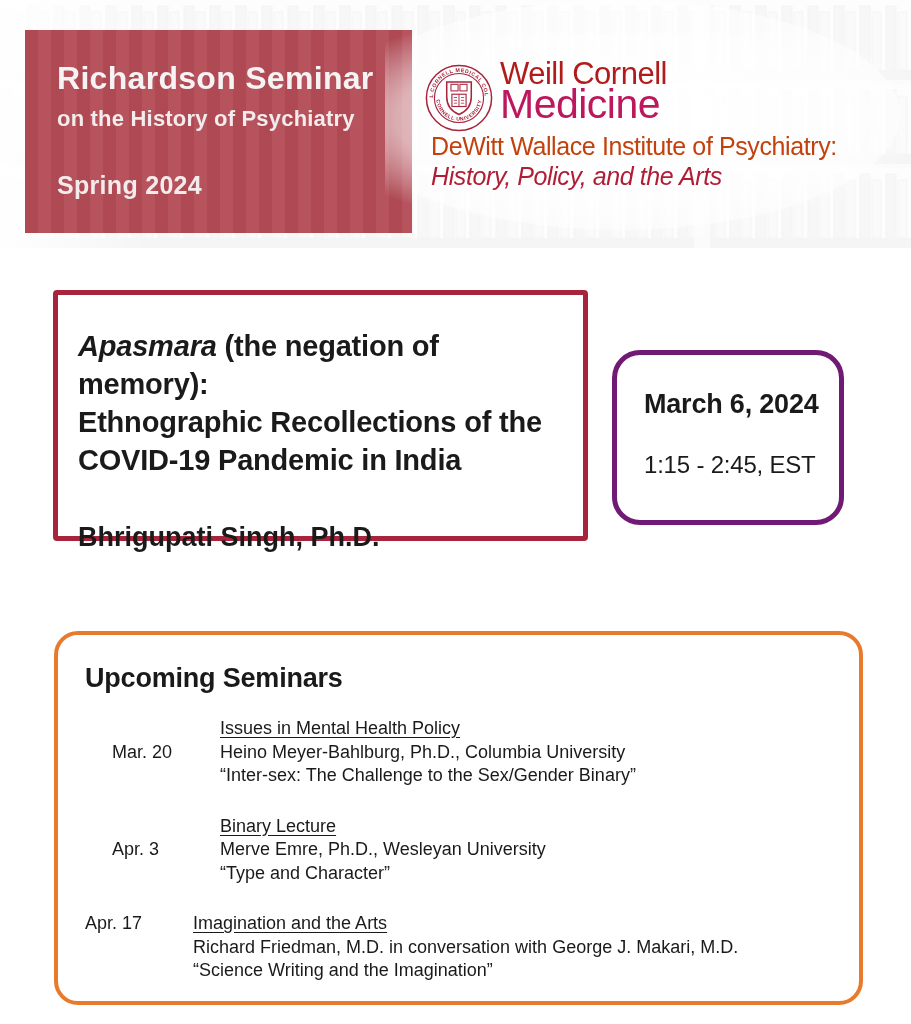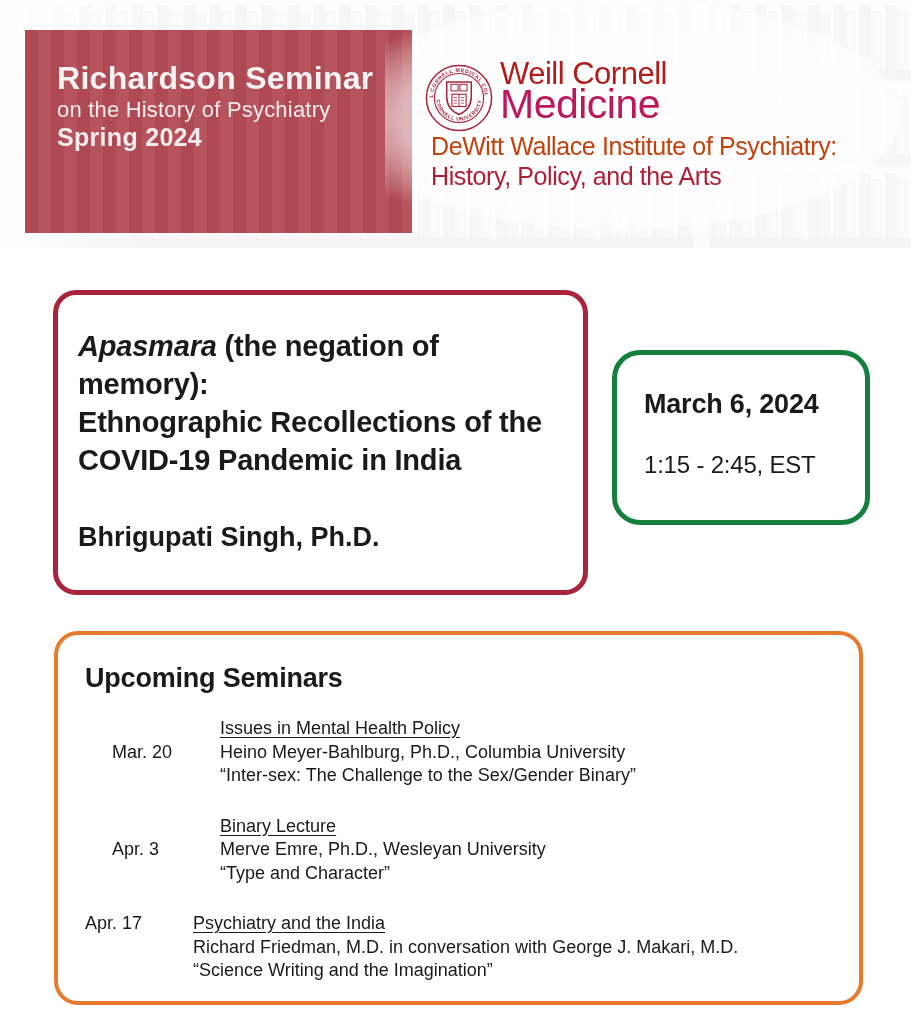"on the History of Psychiatry" .red-sub { font-weight: 400 -> 700; margin-top: none -> 9px }
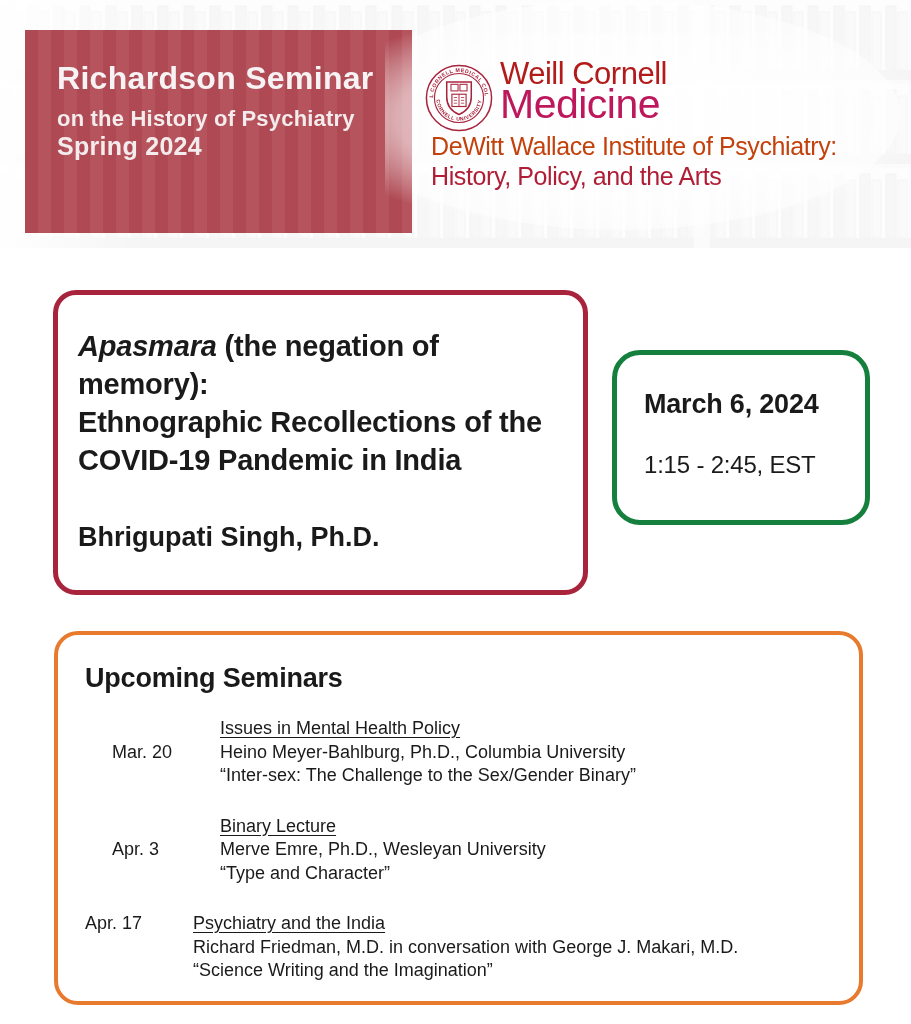"Spring 2024" .red-season { margin-top: none -> 39px }
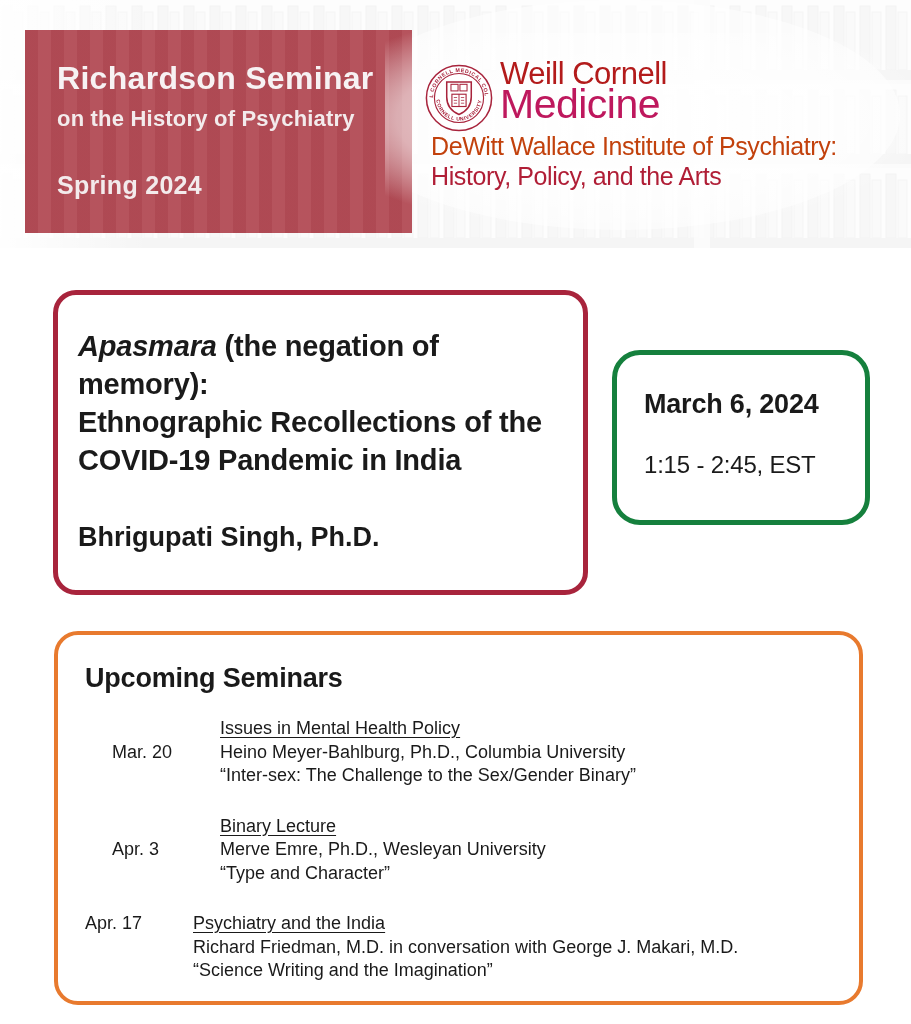"History, Policy, and the Arts" .inst-line2 { font-style: none -> italic }
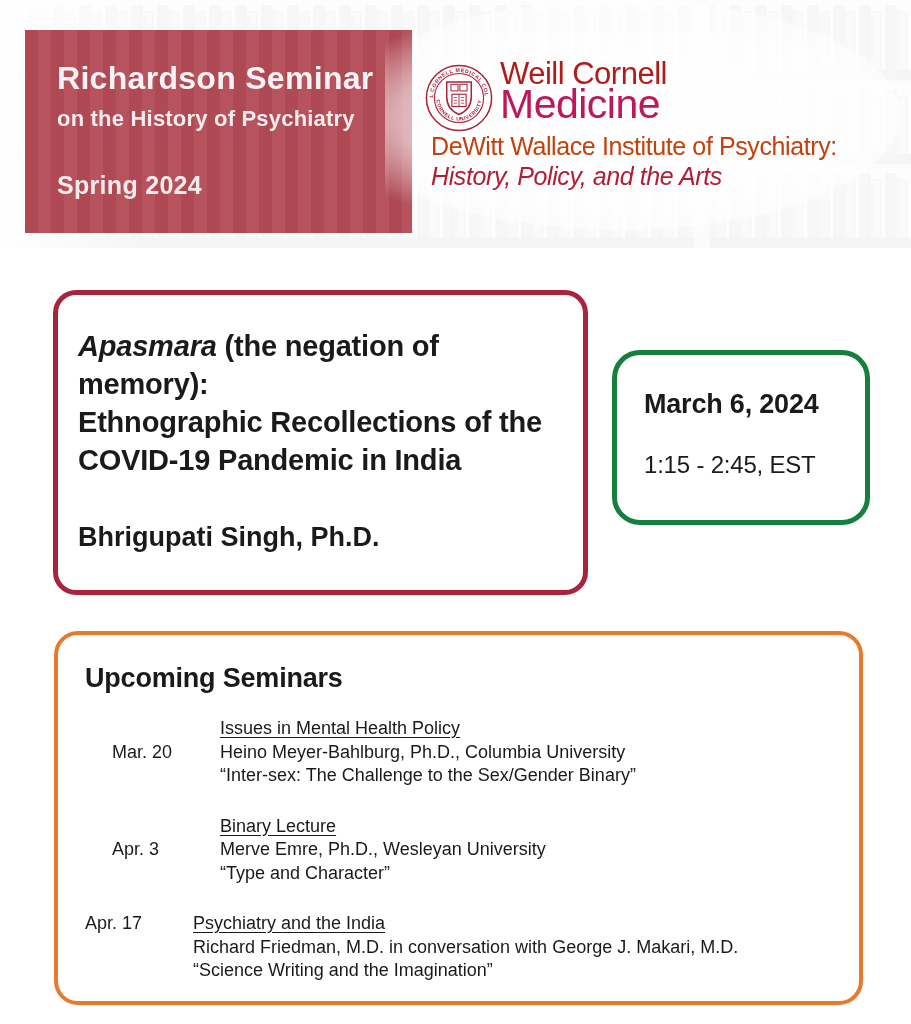"Apasmara (the negation of memory):" .event-box { border-radius: 23px -> 4px; height: 305px -> 251px }
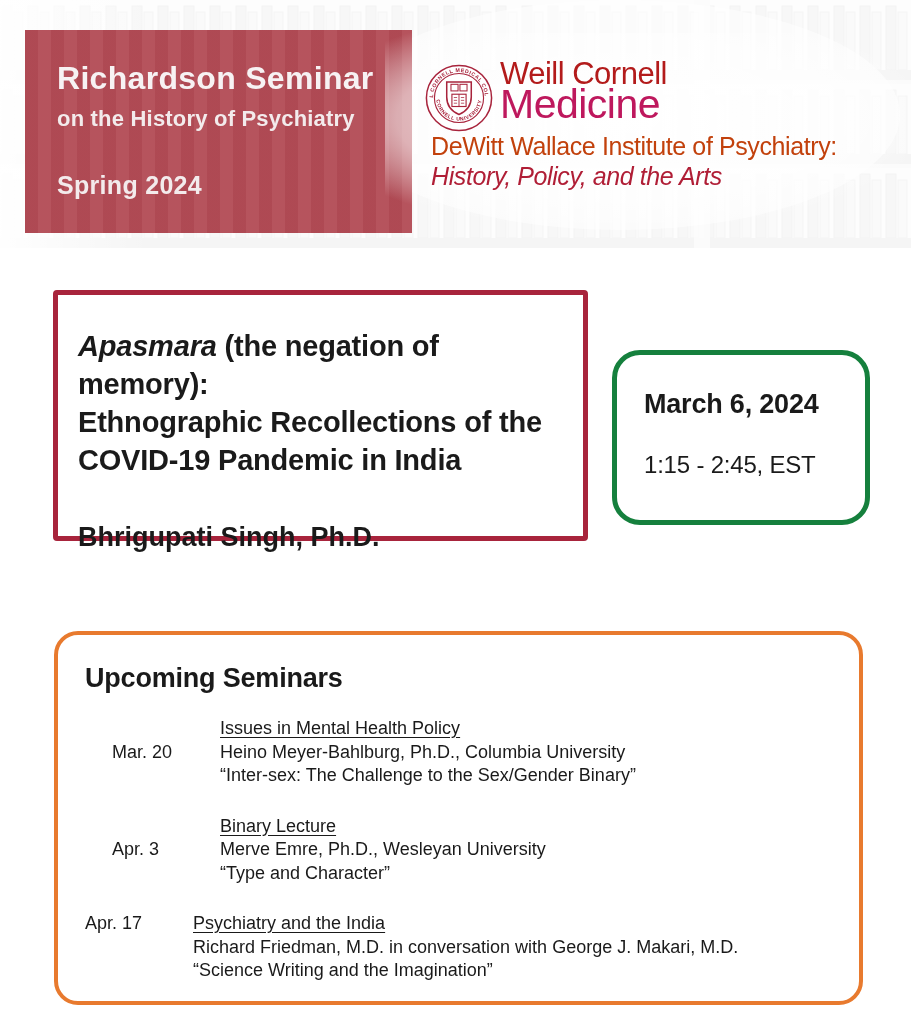"March 6, 2024" .date-box { border: 5px solid #15803d -> 5px solid #701a75; width: 258px -> 232px }
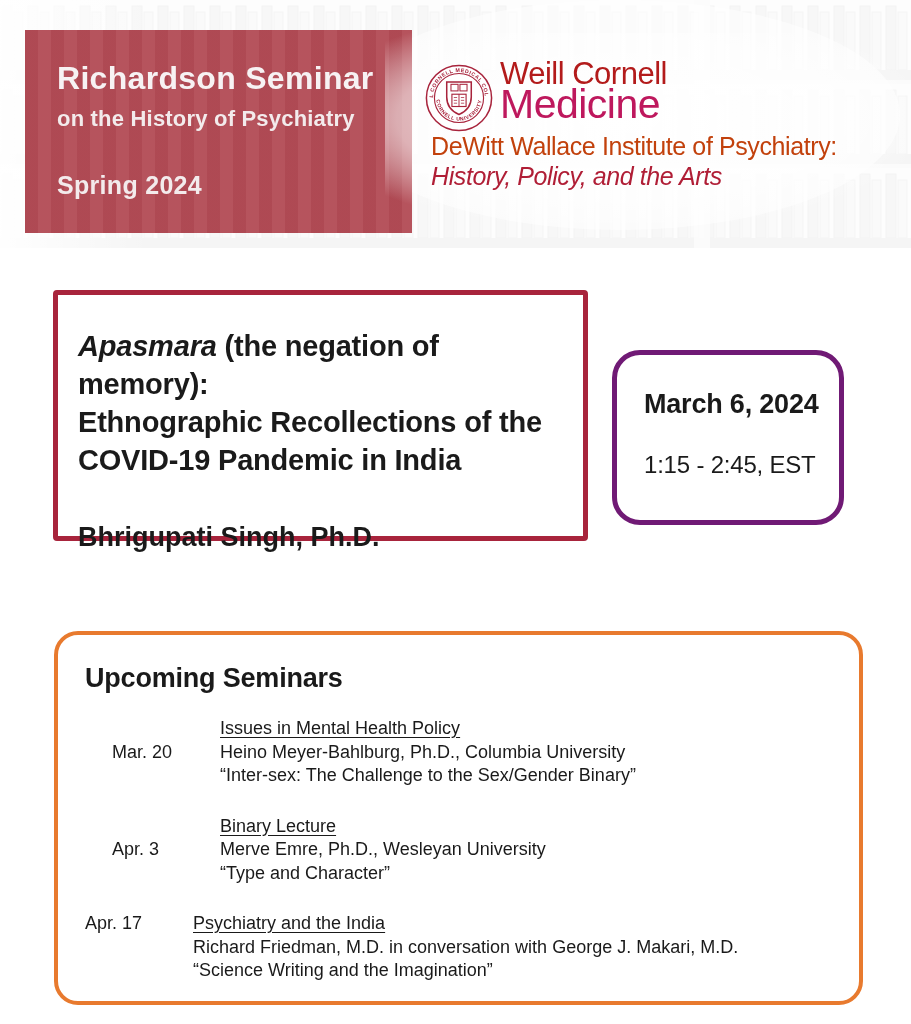"Psychiatry and the India" div.seminar-title { text: Psychiatry and the India -> Imagination and the Arts }
